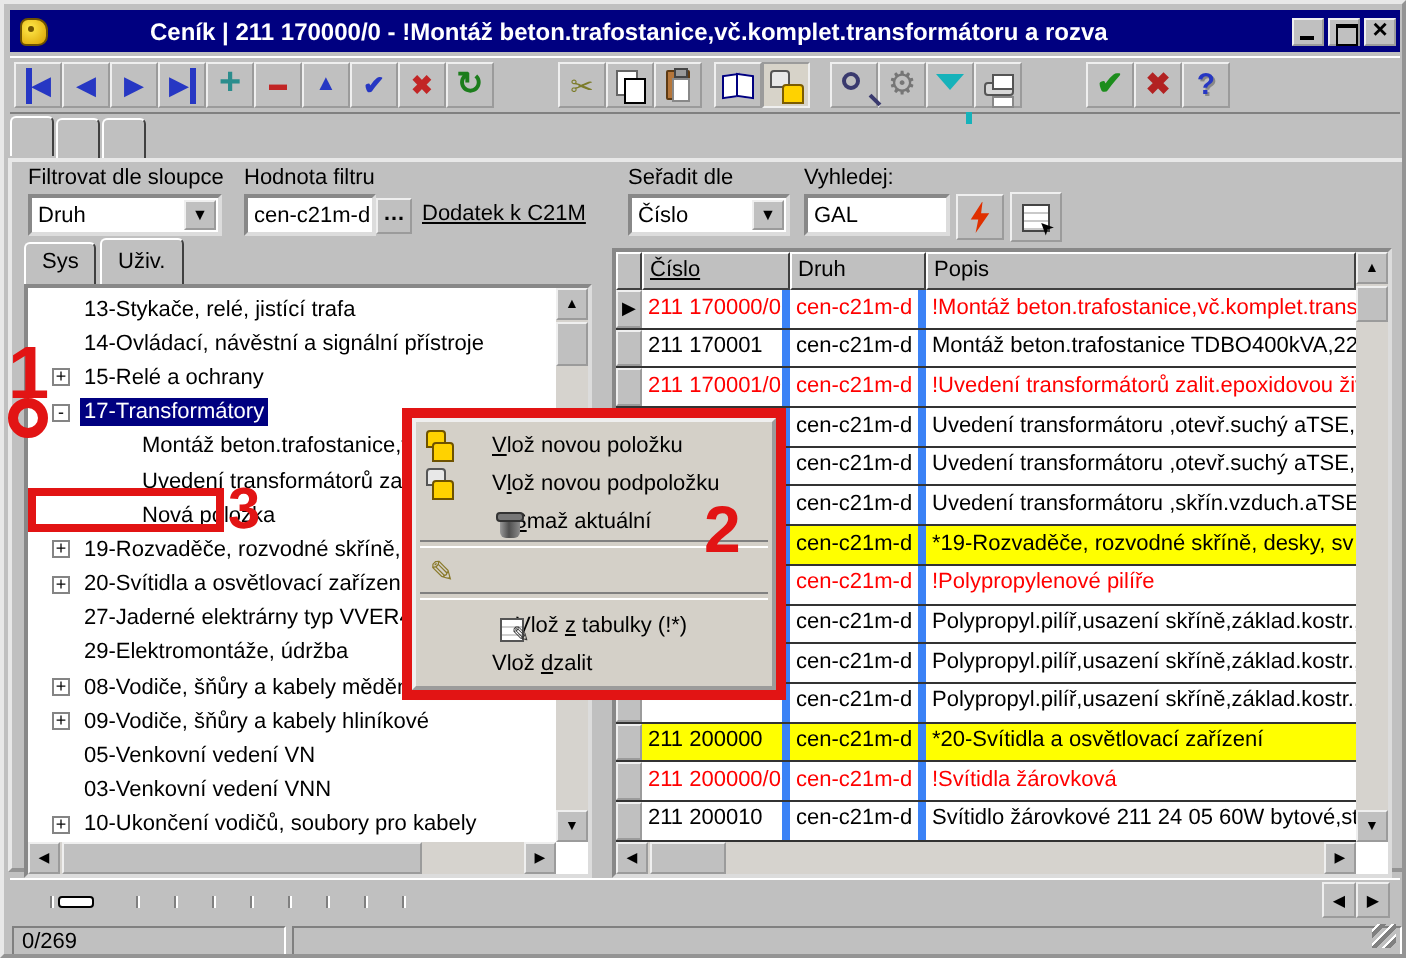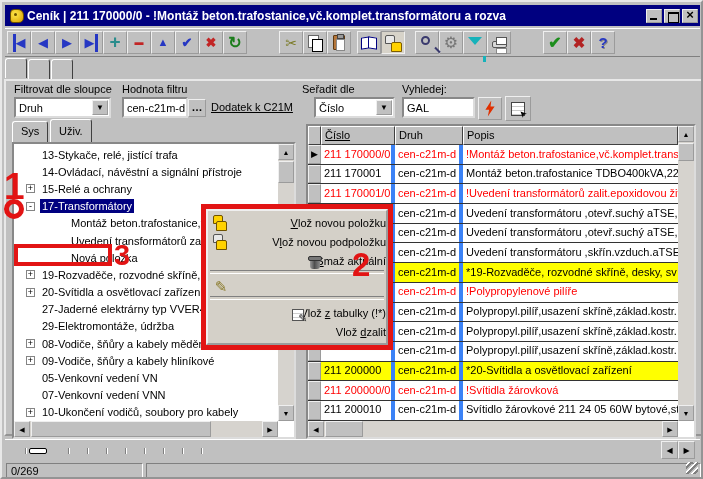"Ceník | 211 170000/0 -" .titlebar { gap: none -> 48px }
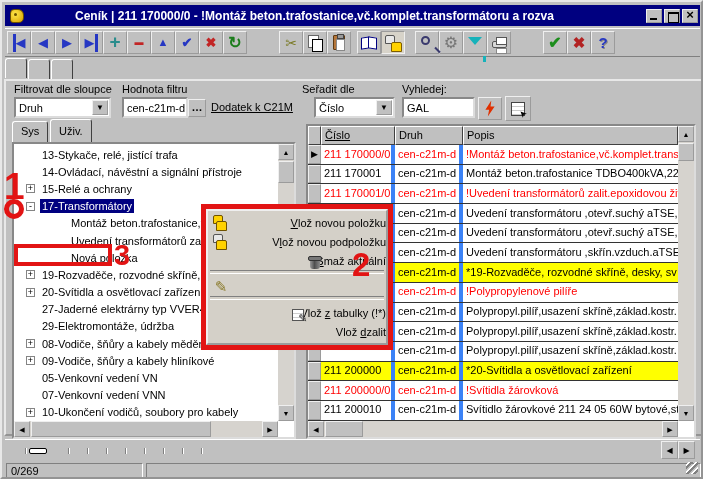"Seřadit dle" div.abs { left: 300px -> 312px }
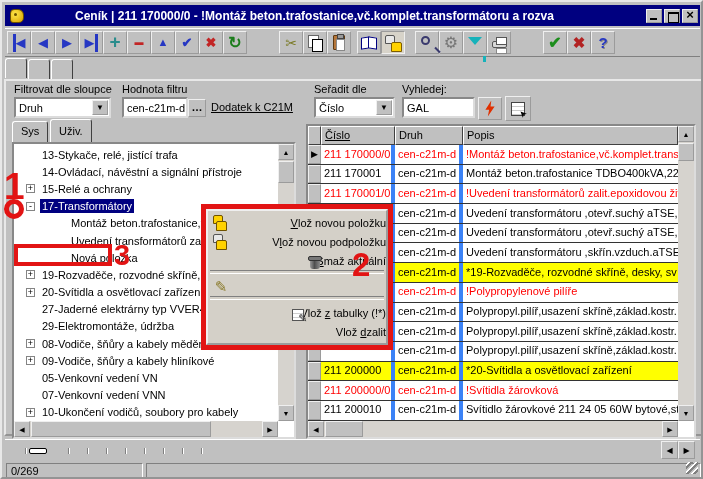"Vlož novou položku" .m-item { justify-content: flex-end -> none; padding-left: 27px -> 38px }
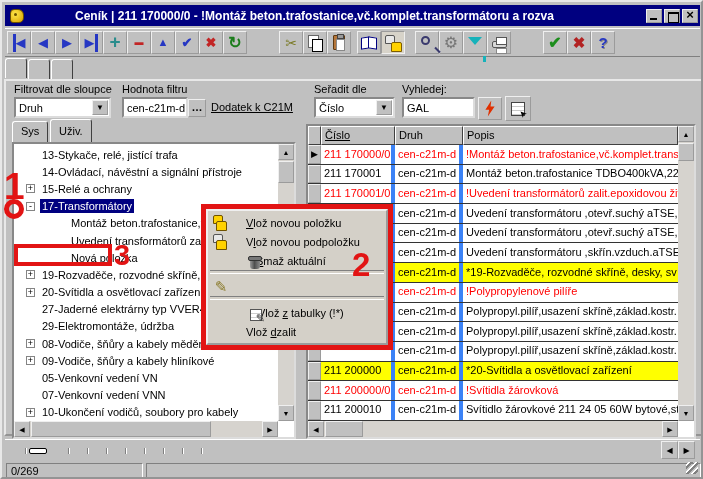"07-Venkovní vedení VNN" span.tlabel { text: 07-Venkovní -> 03-Venkovní }
